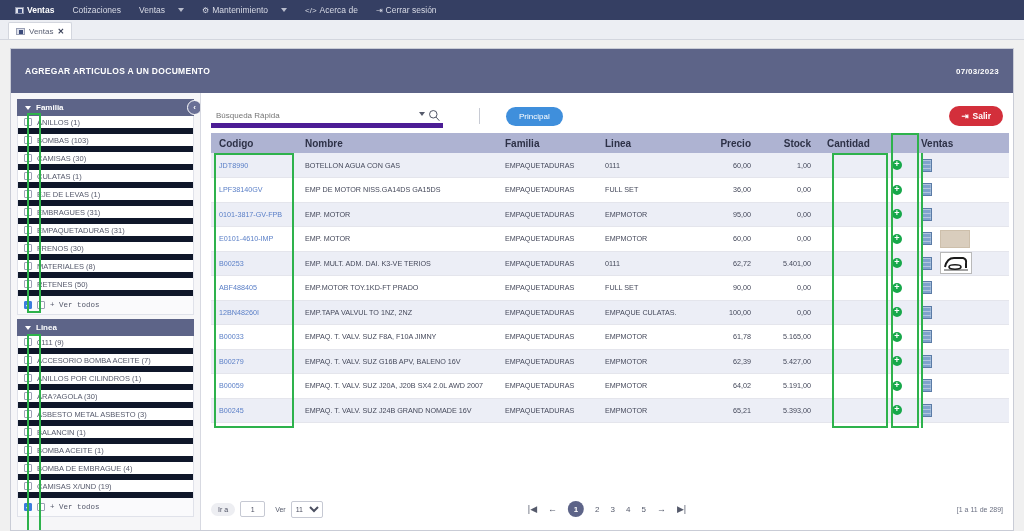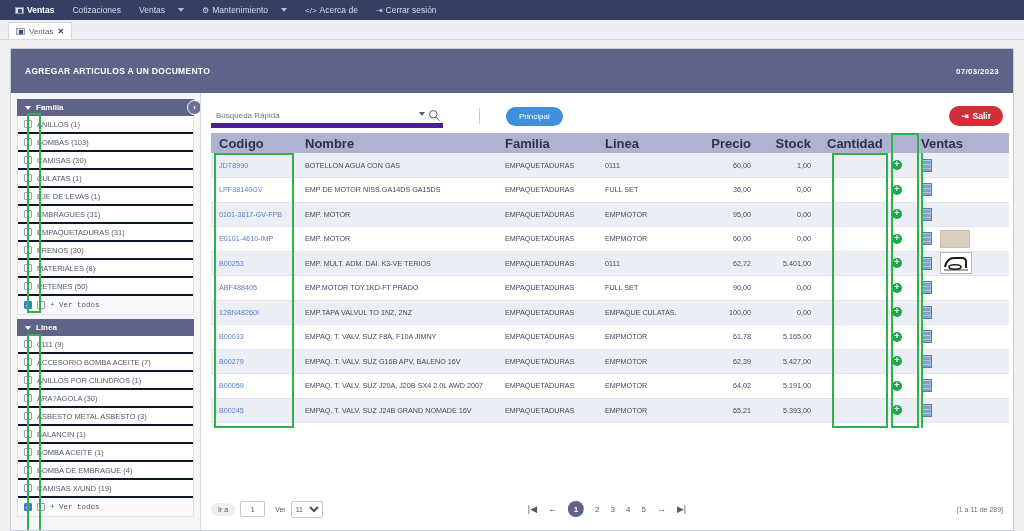"ANILLOS (1)" .facet-row { border-bottom: 2px solid #0f172a -> 6px solid #0f172a }
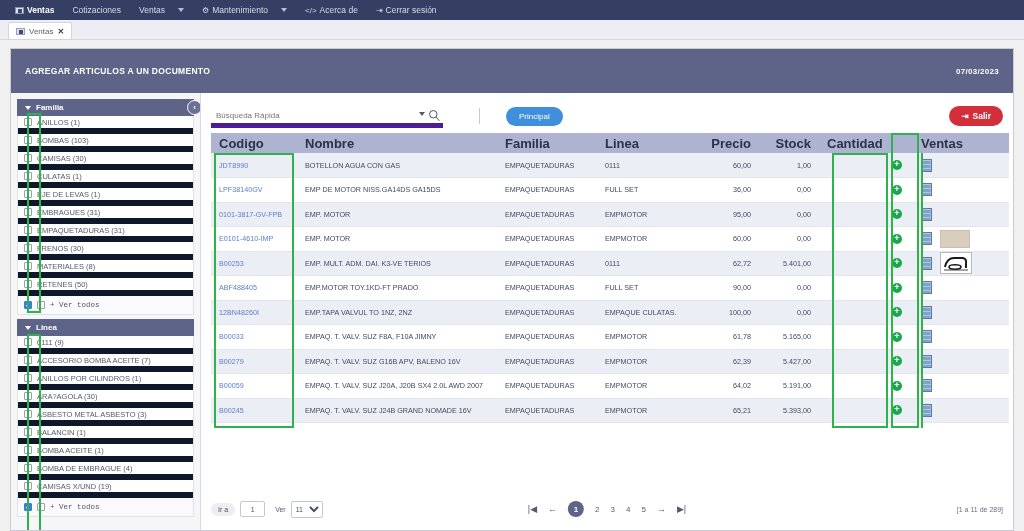"Codigo" thead th { font-size: 13px -> 10px }
